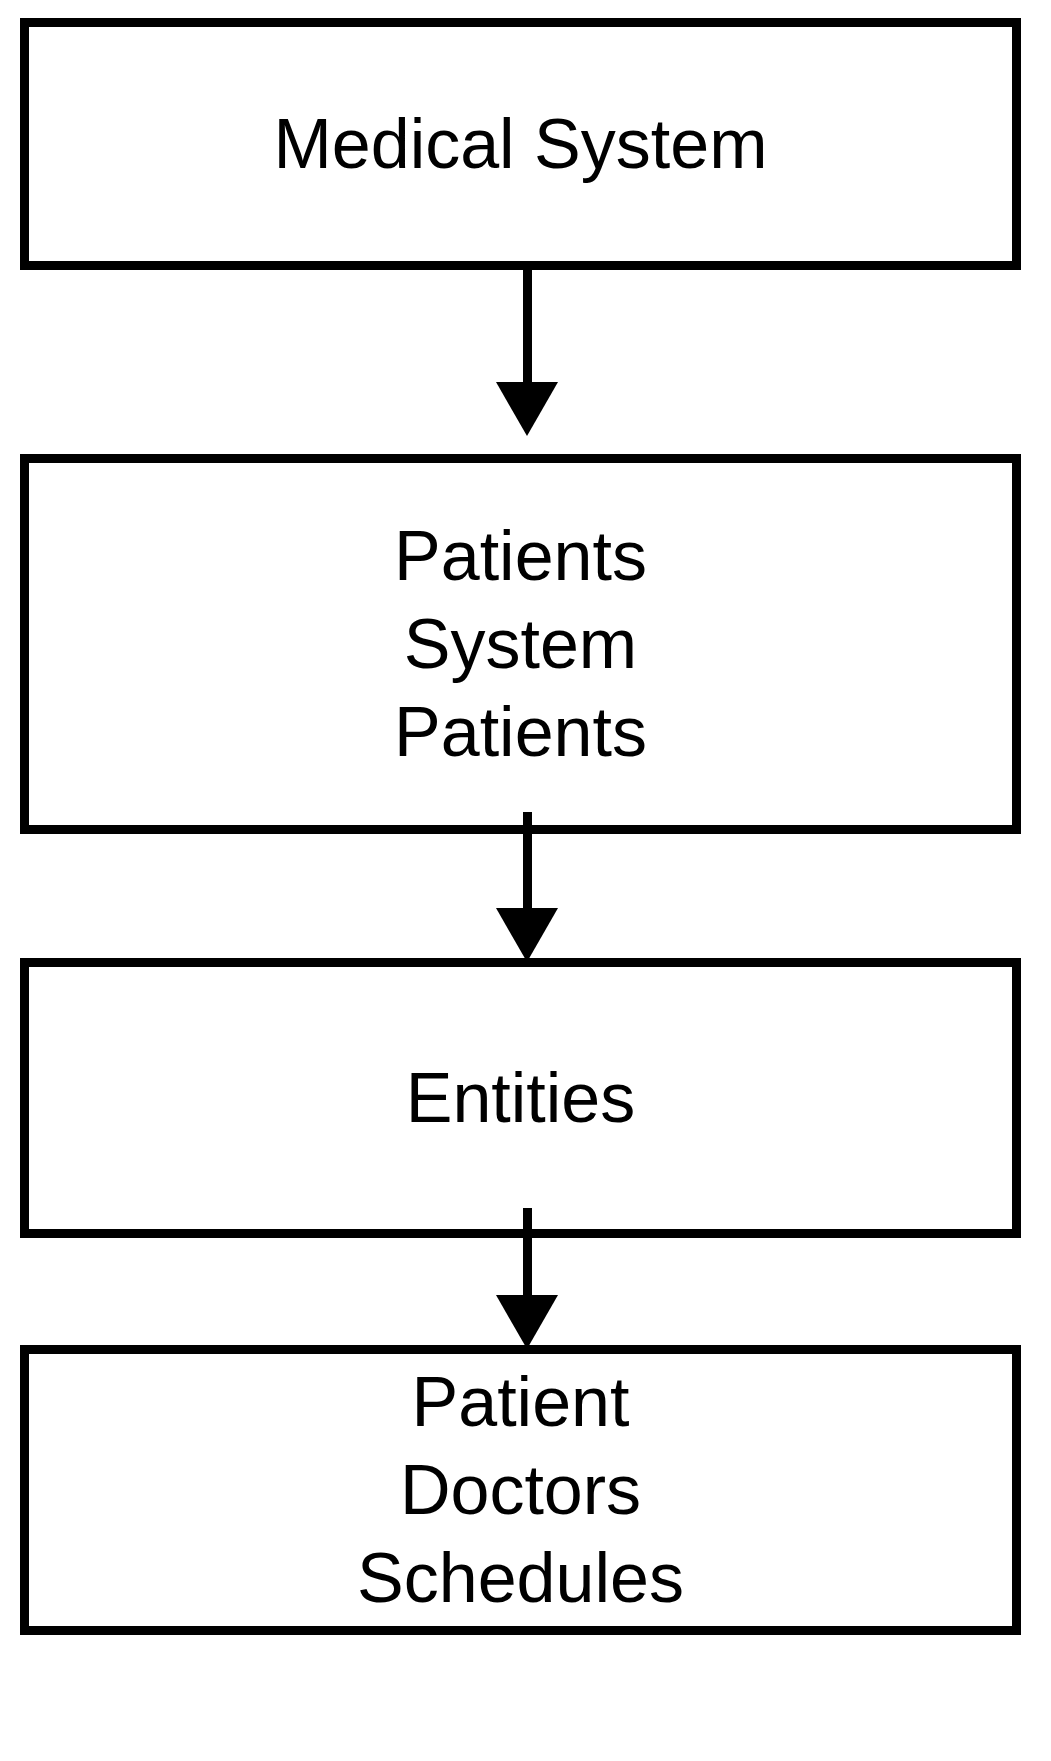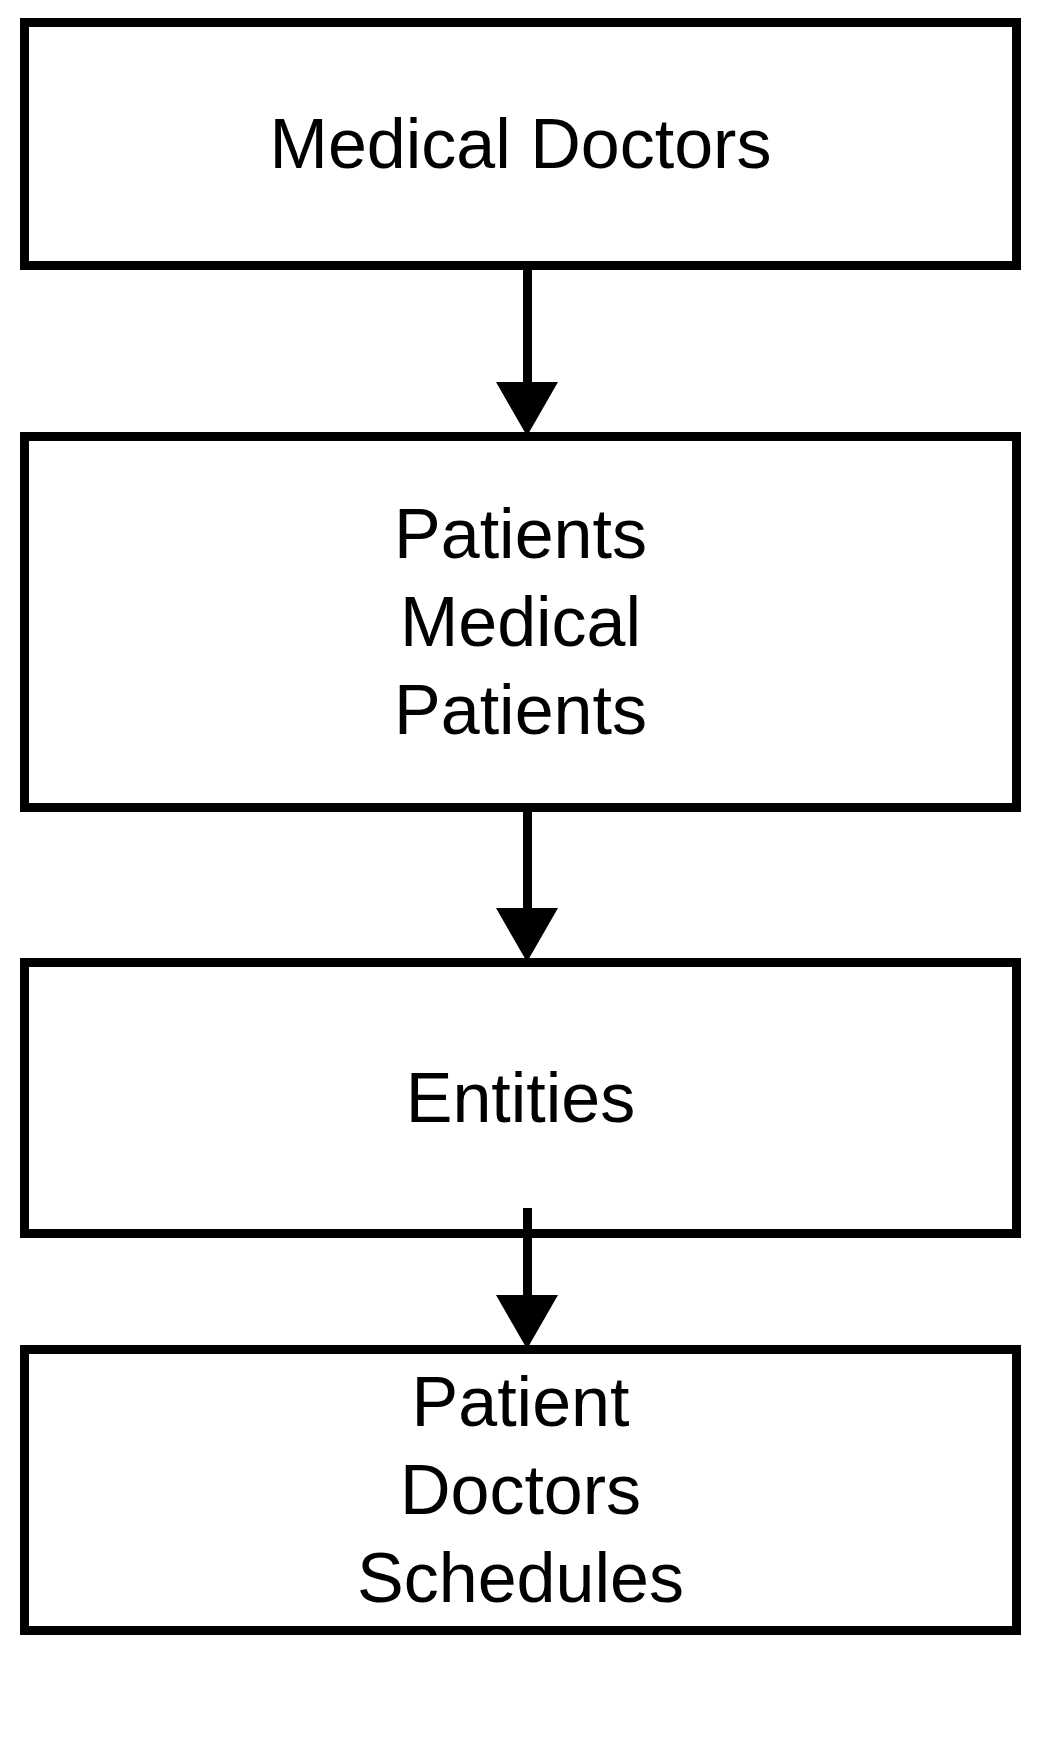"Medical Doctors" div.node-line { text: Doctors -> System }
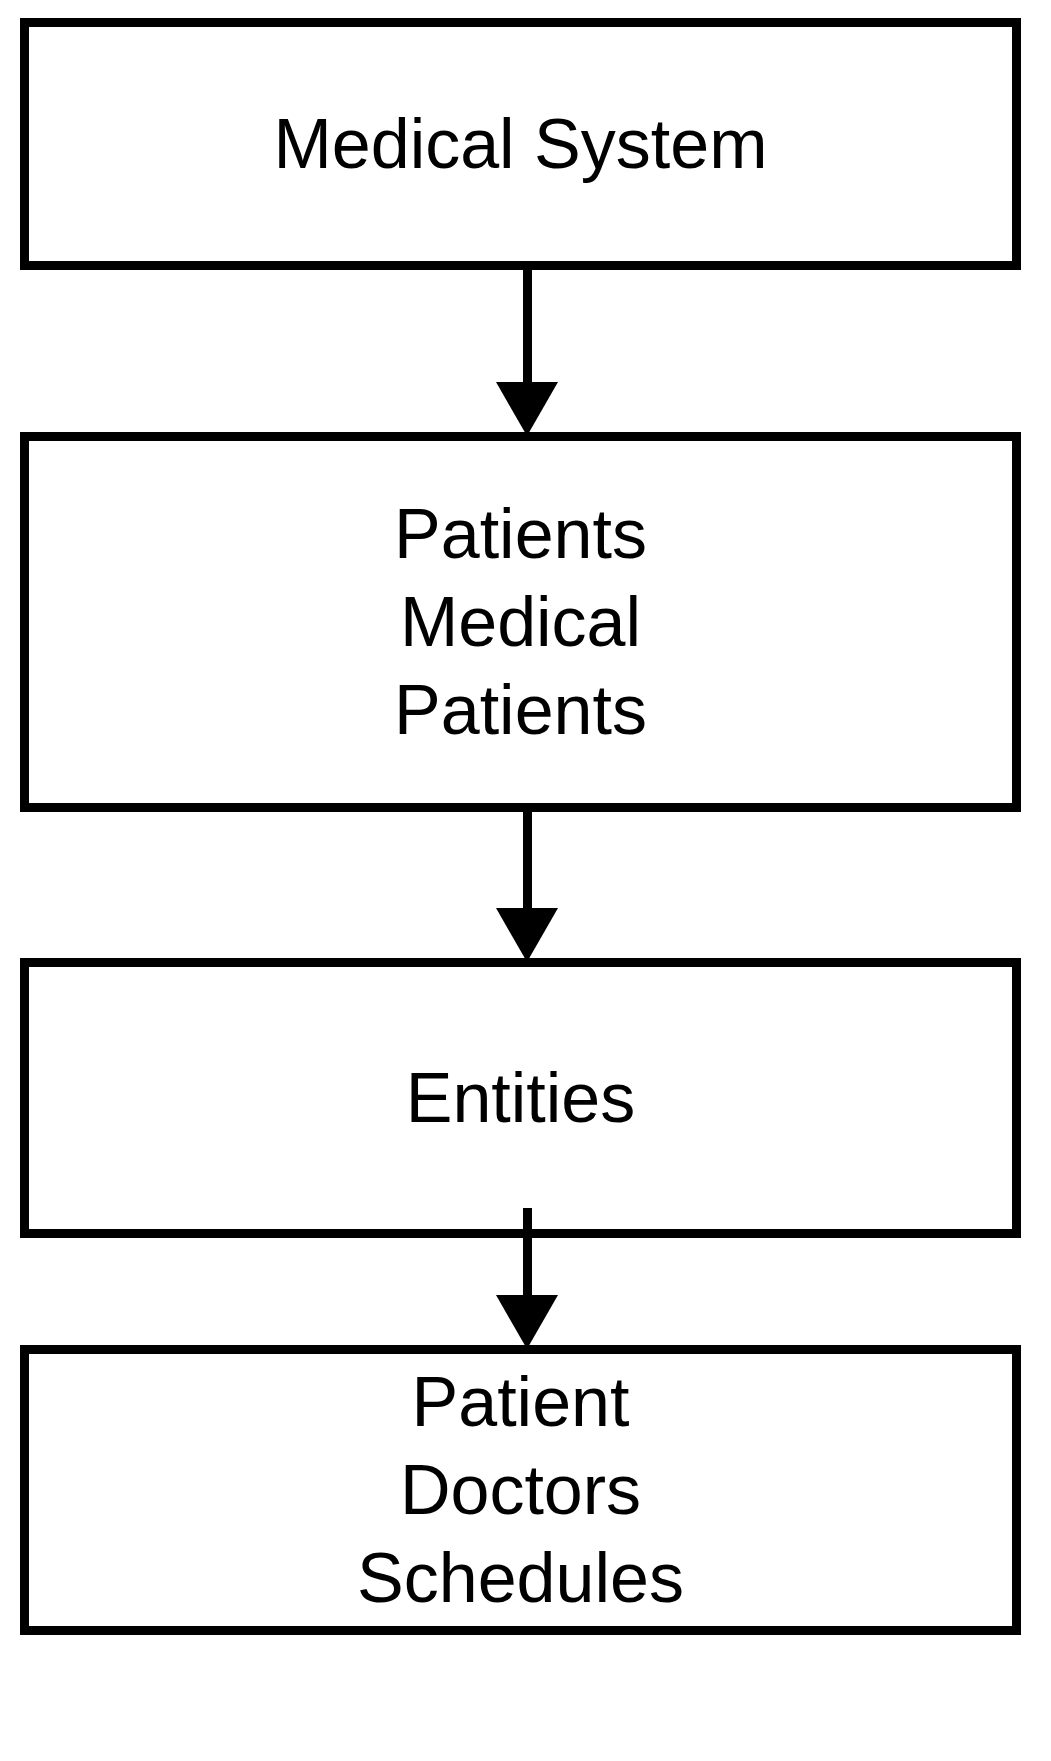"Patients" .node-system-modules { top: 432px -> 454px }
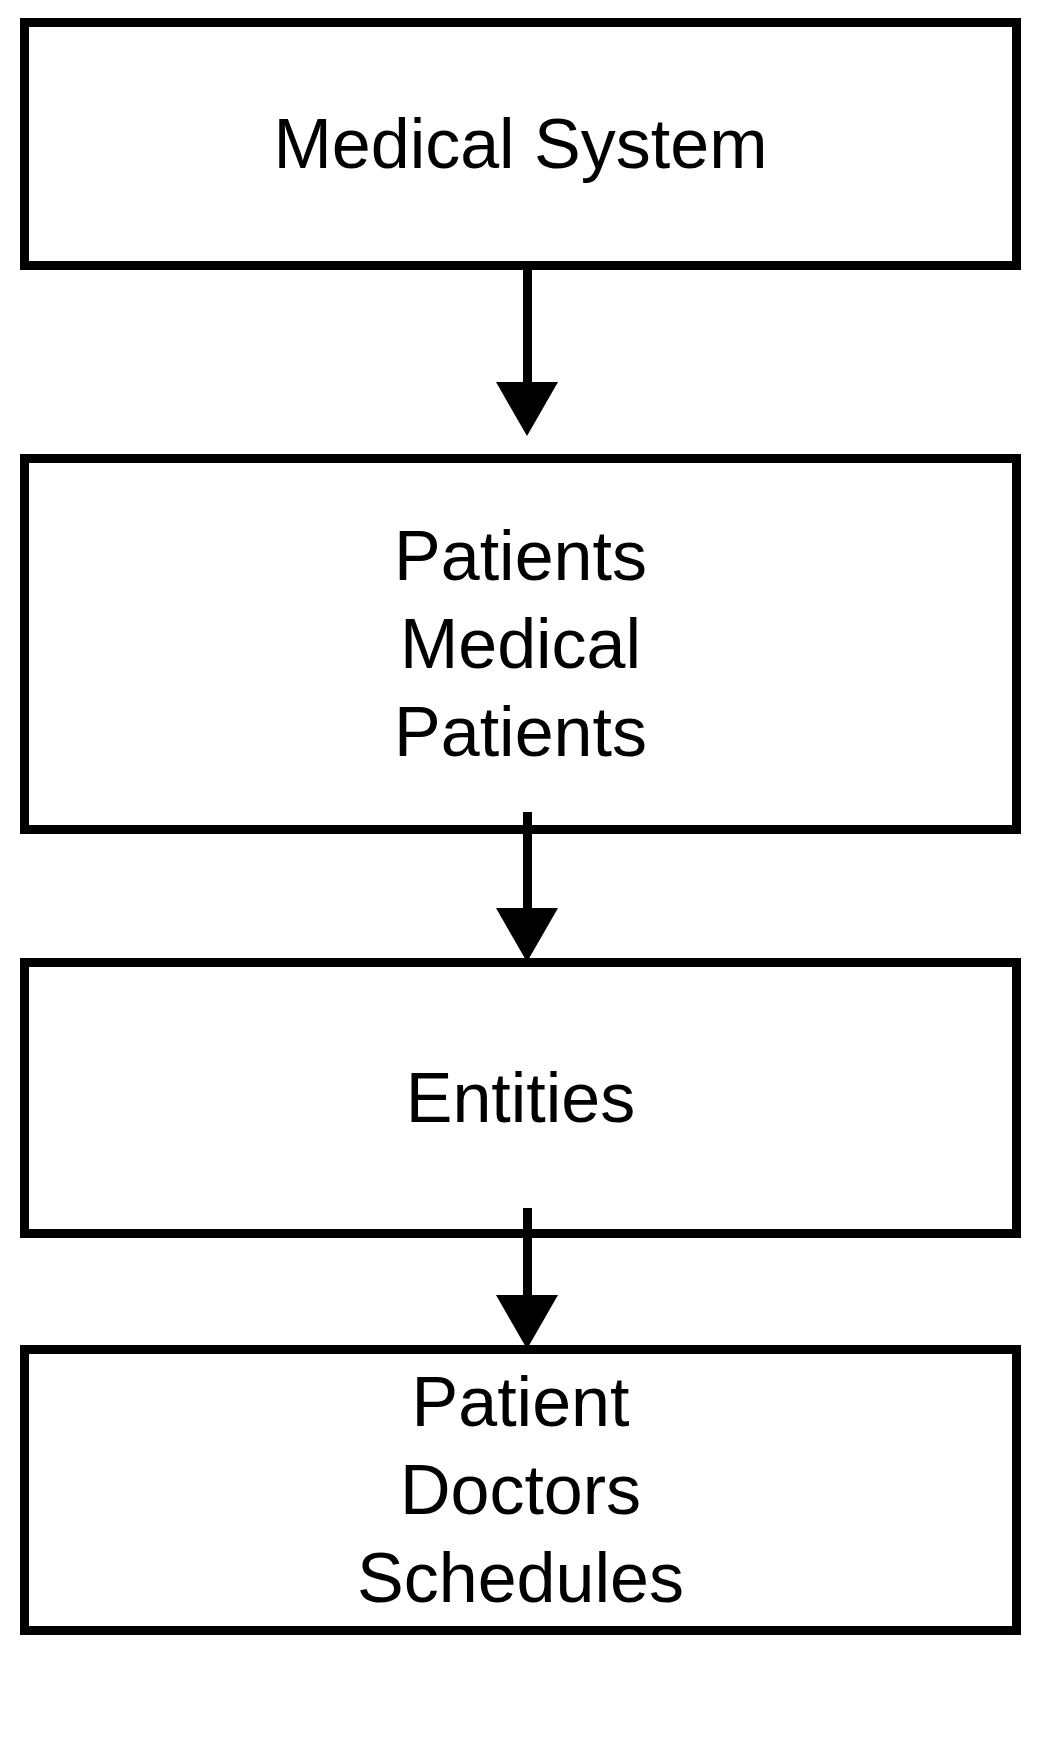"Medical" div.node-line { text: Medical -> System }
